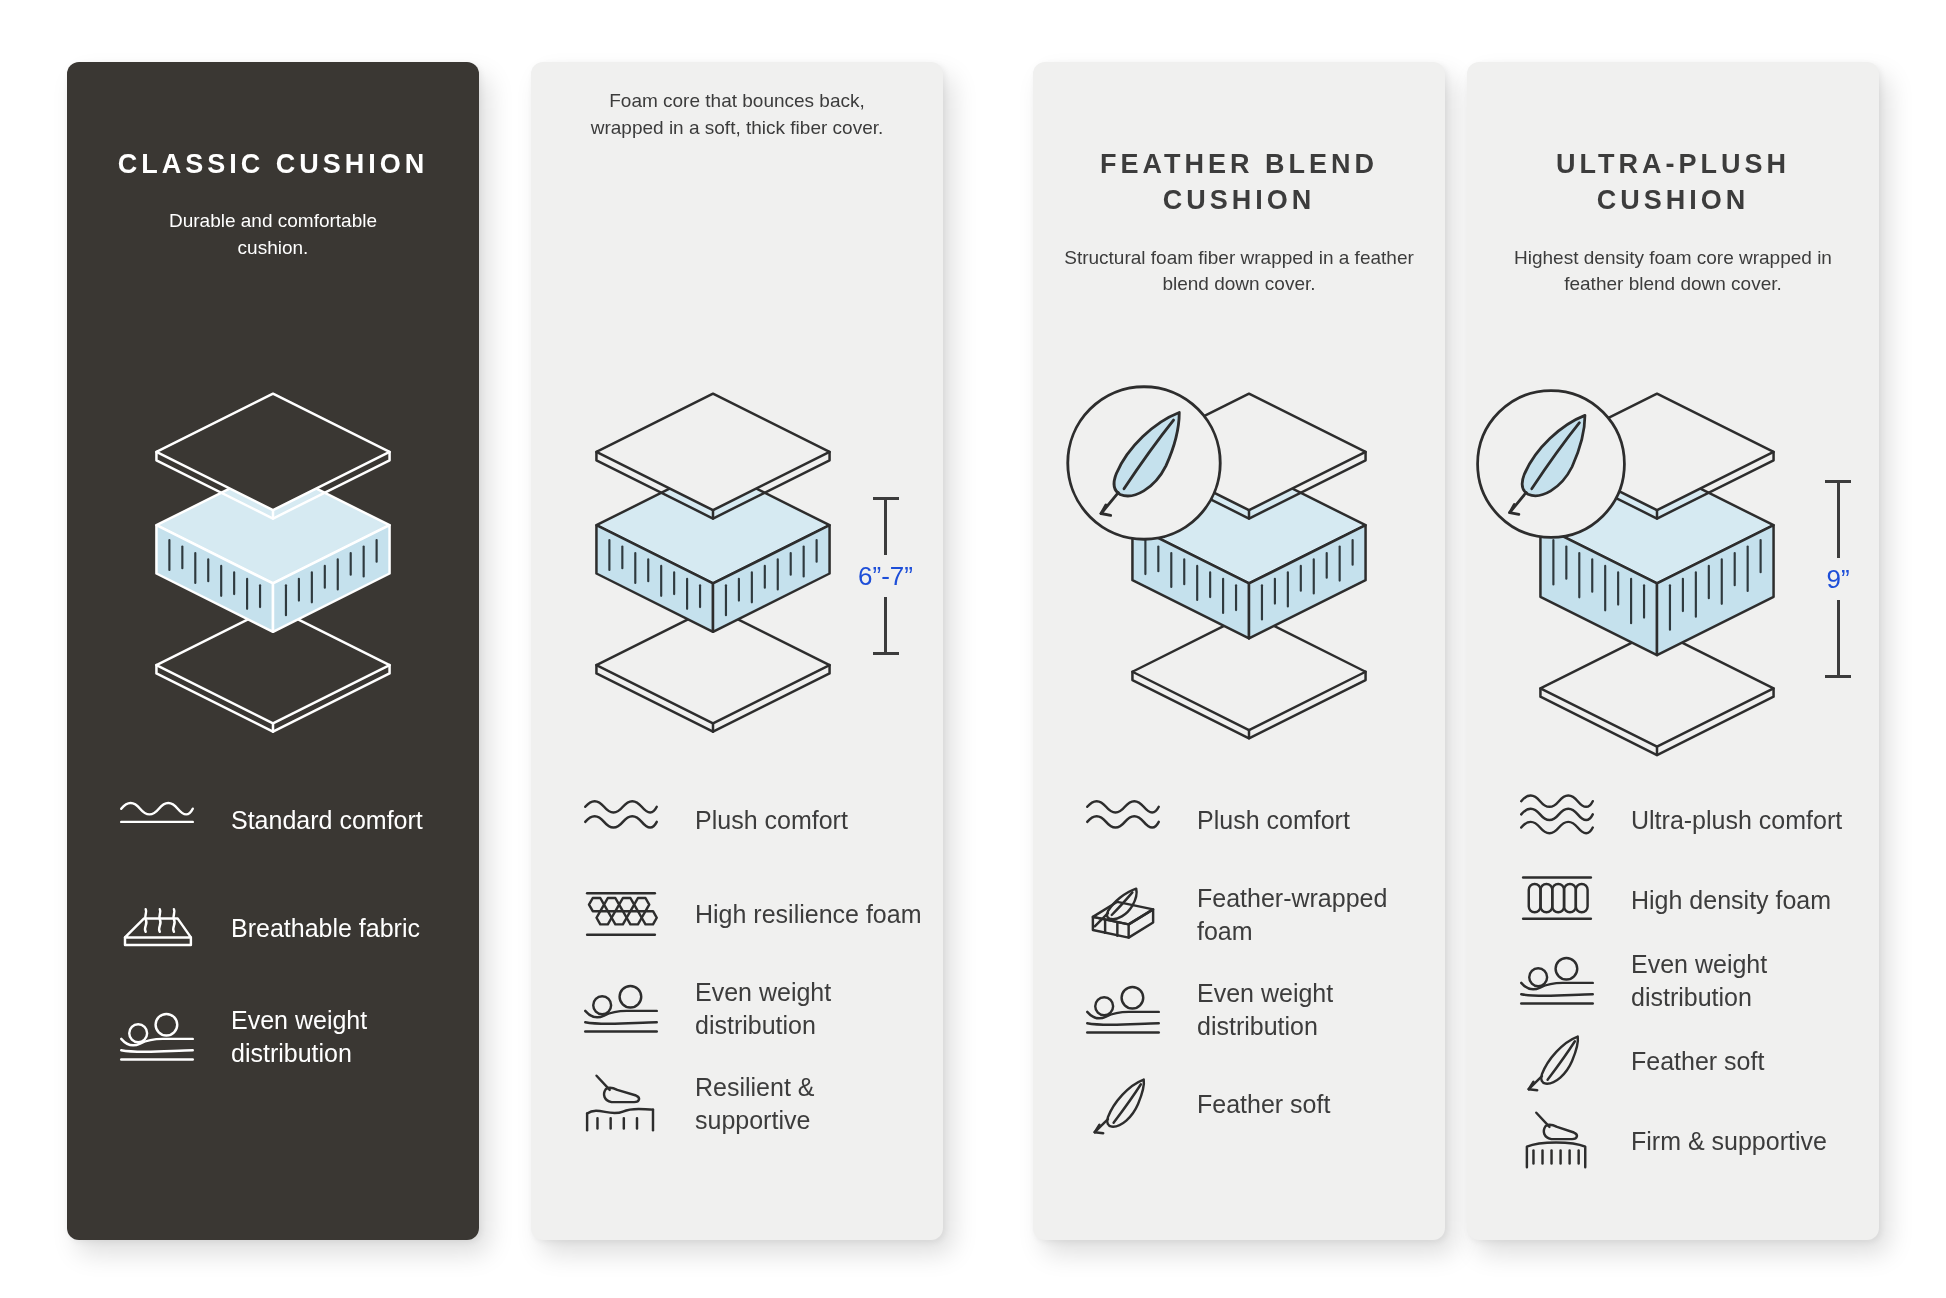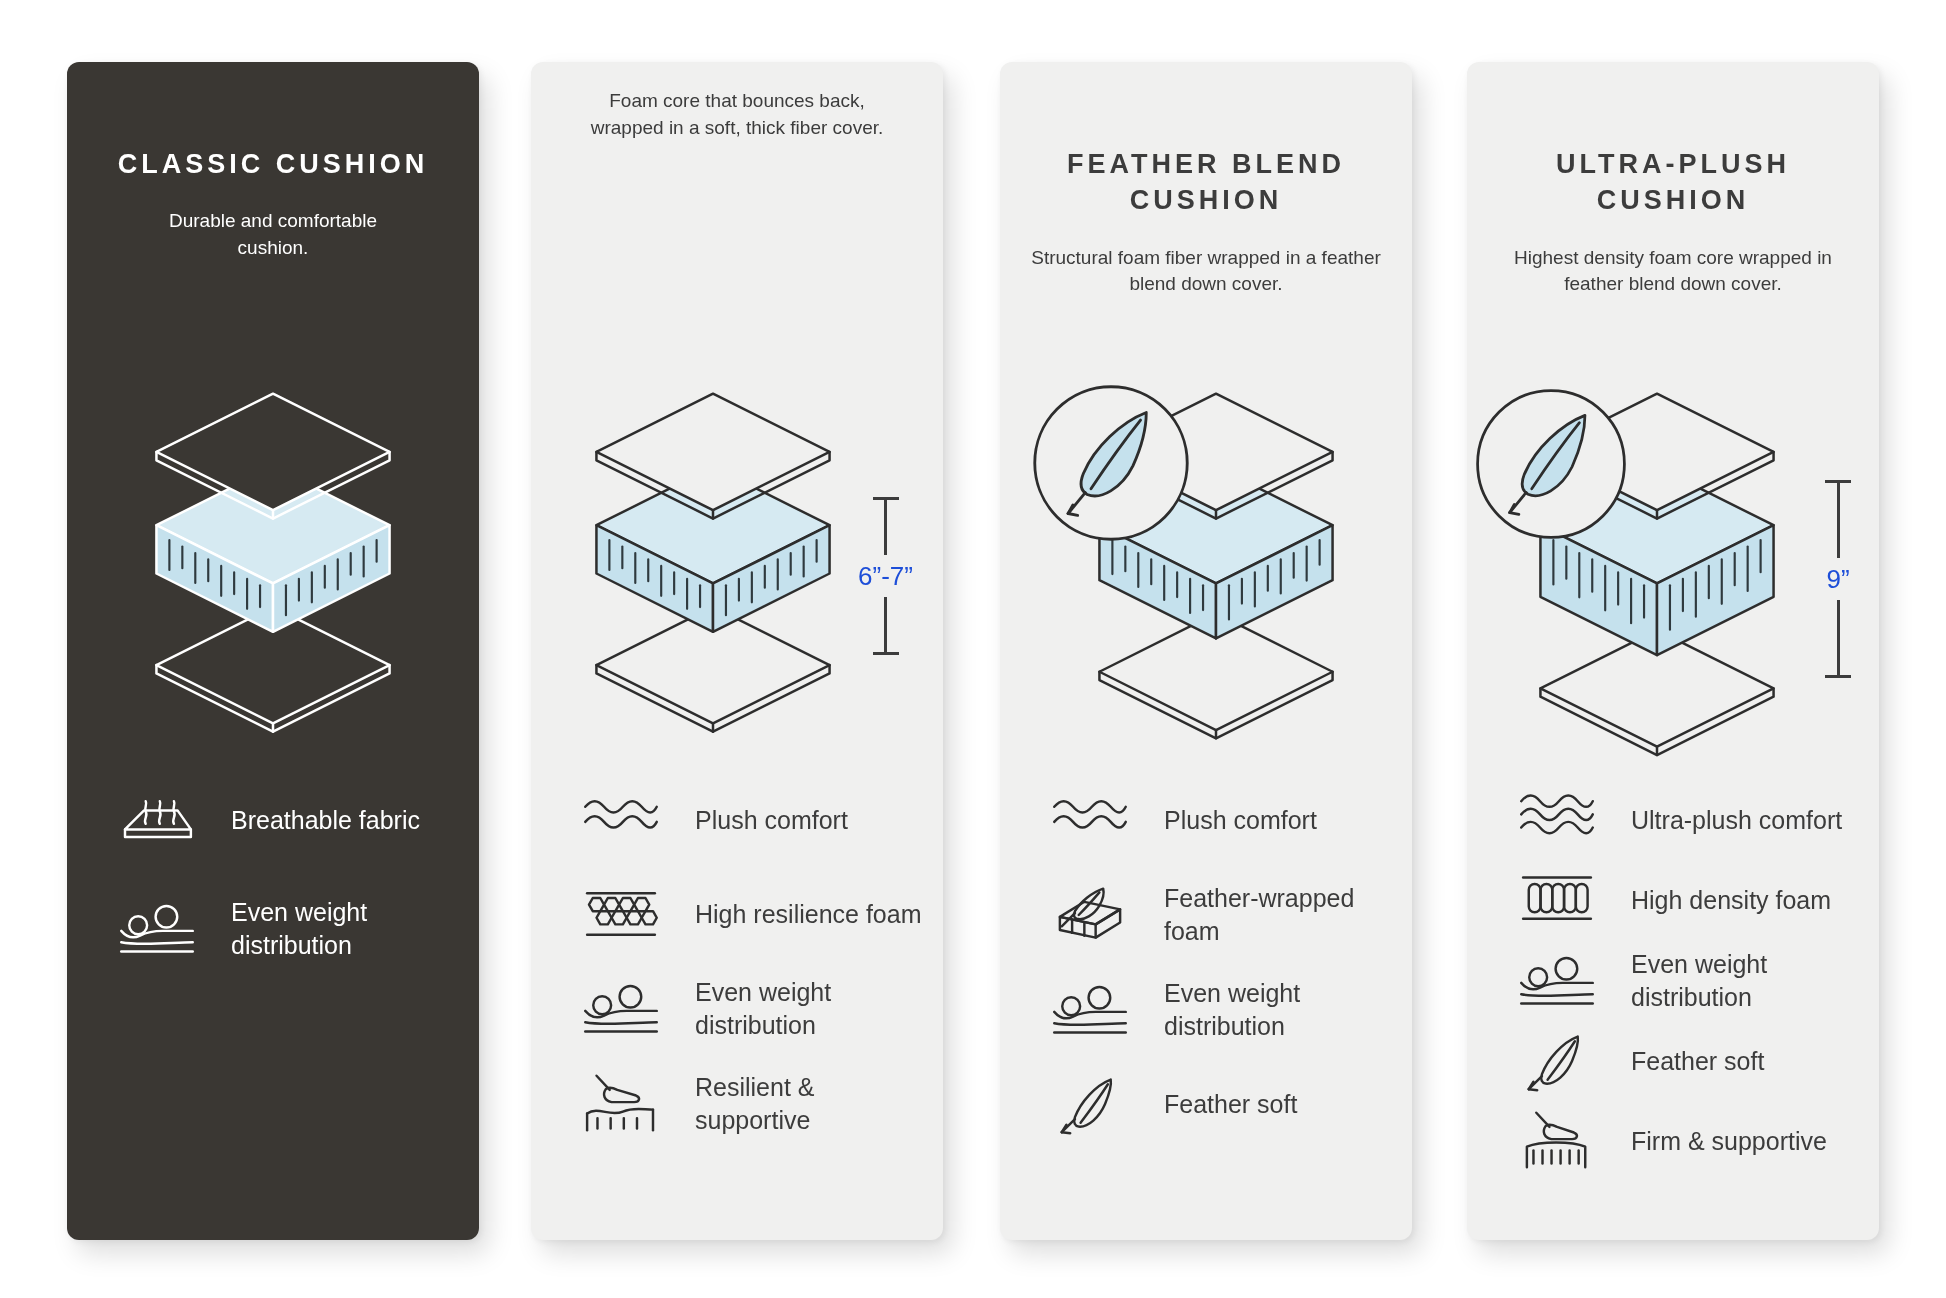"FEATHER BLEND CUSHION" .card.p3 { left: 1000px -> 1033px }
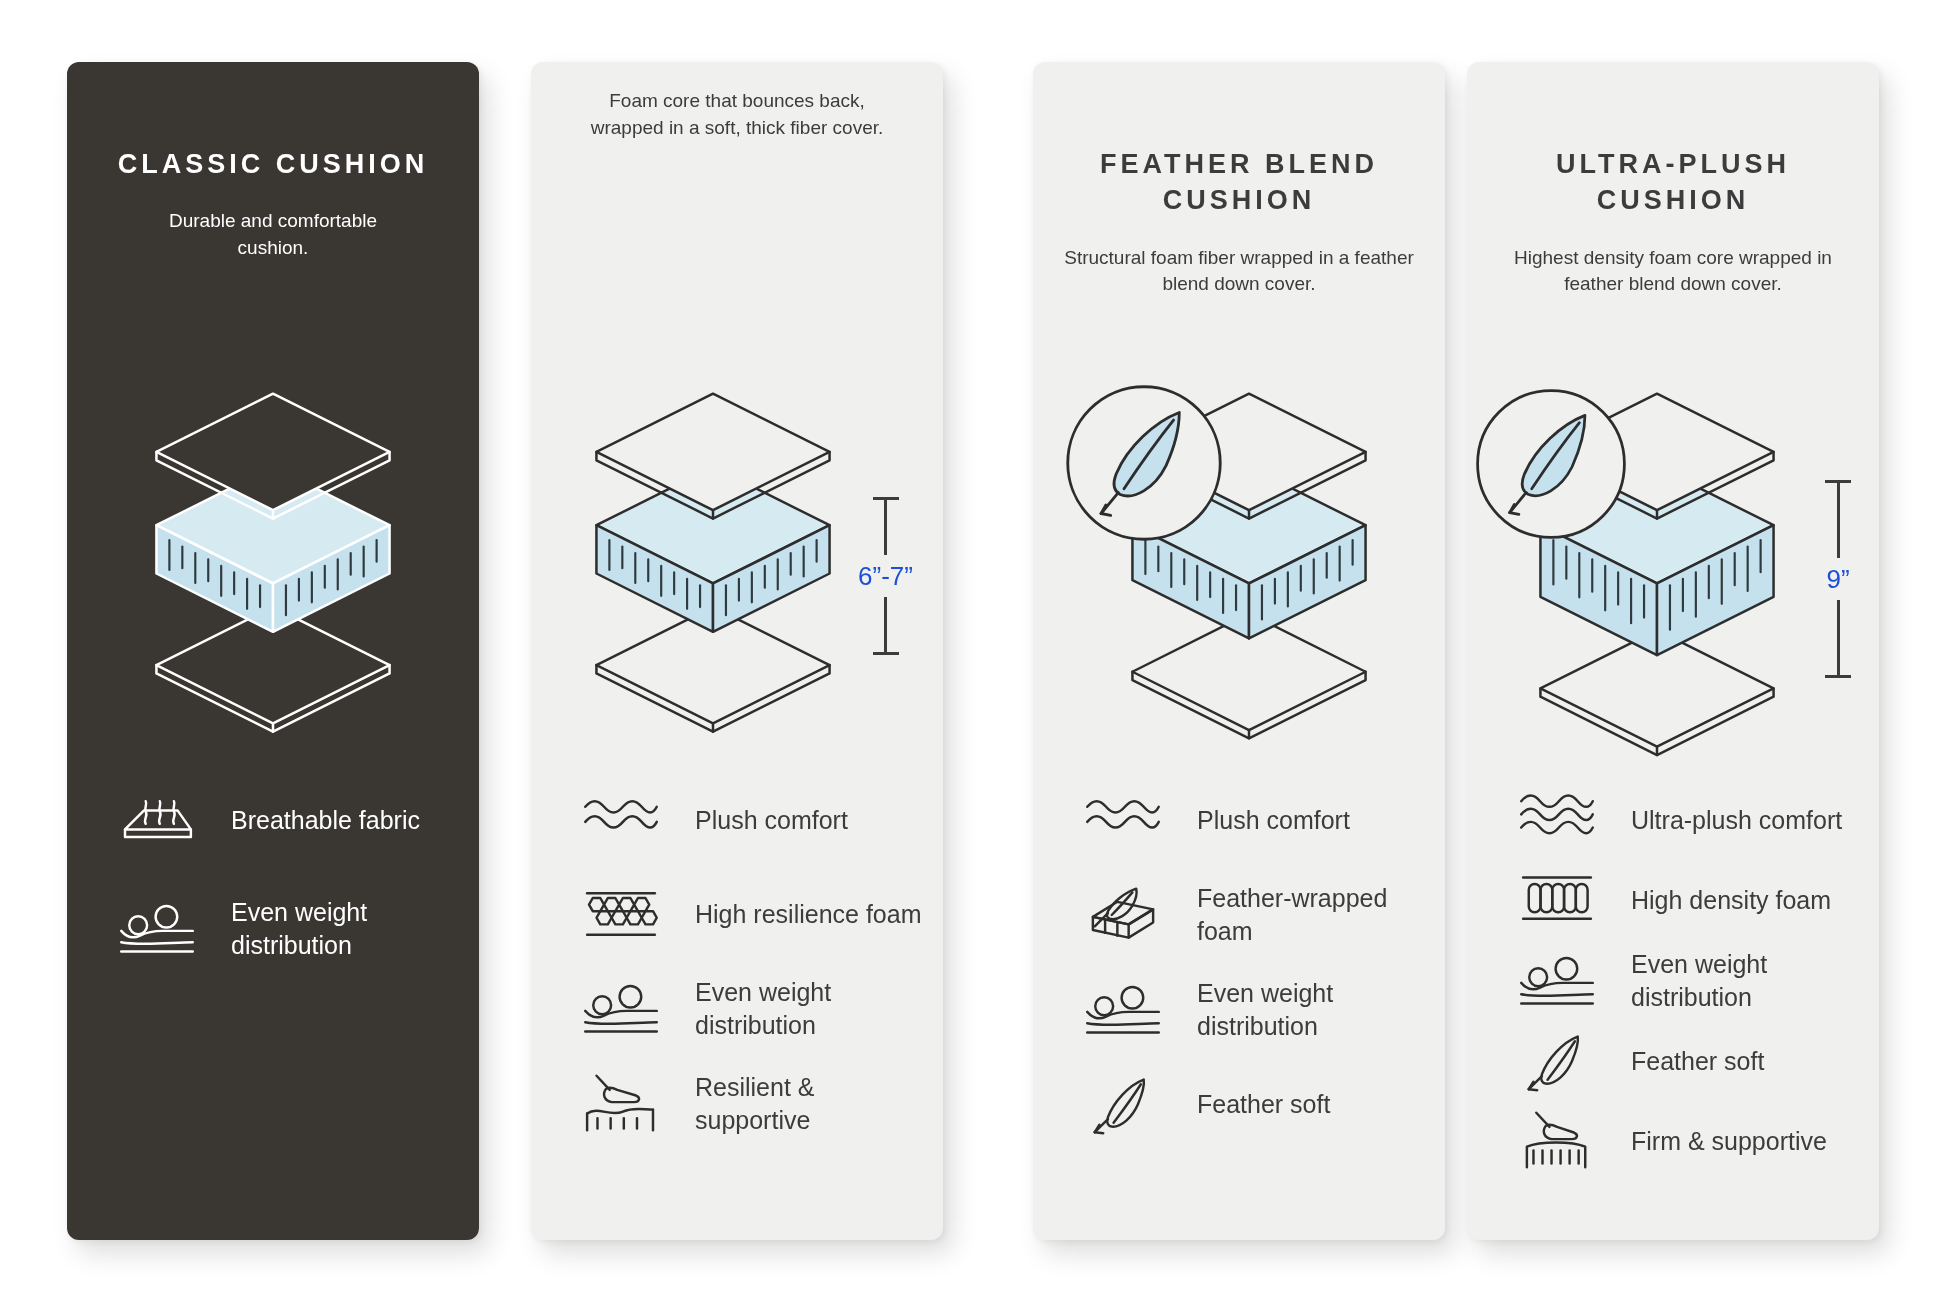"Standard comfort" li.feature { html: none -> <li> <span> <svg> <path></path> <path></path> </svg> </span> <span>Standard comfort</span> </li> }
